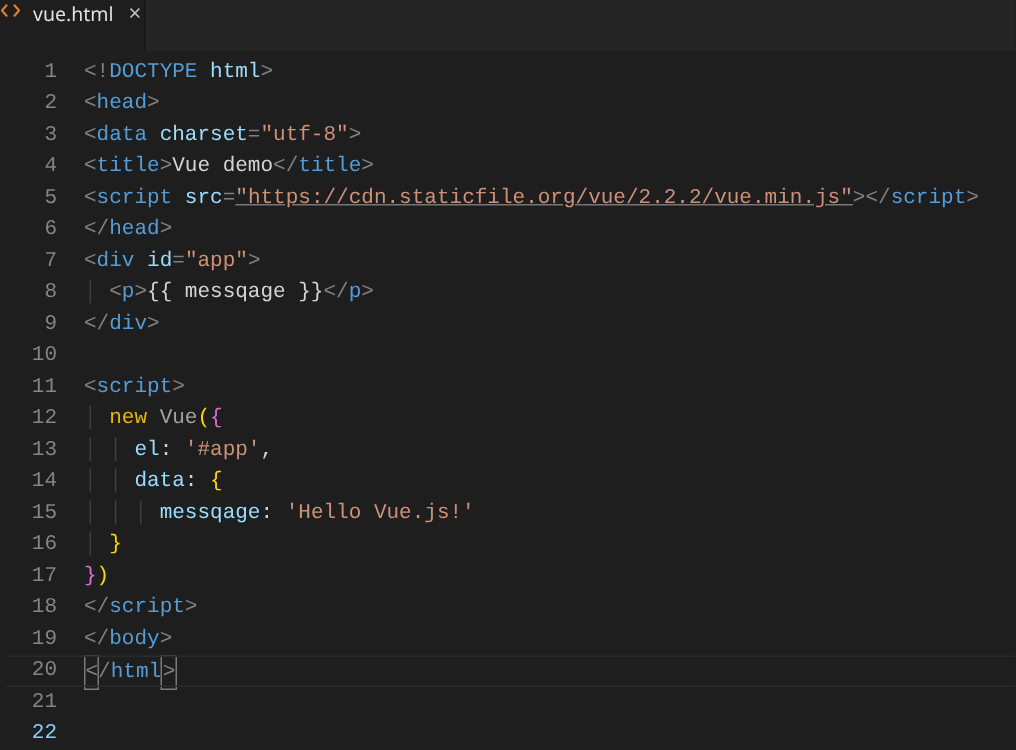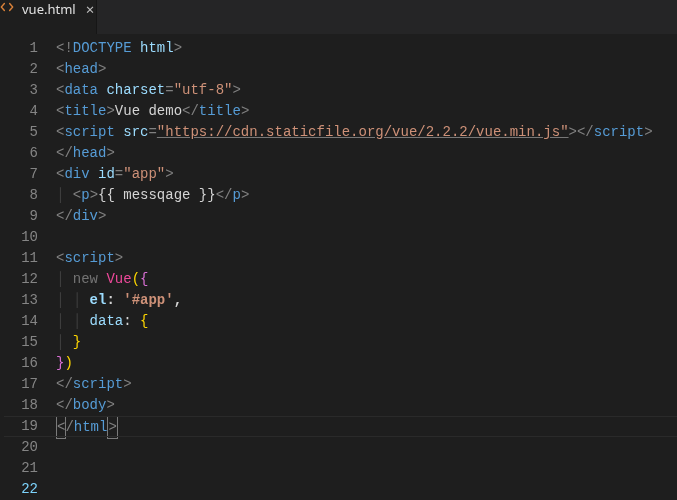"new" .kw { color: #737373 -> #eab308 }
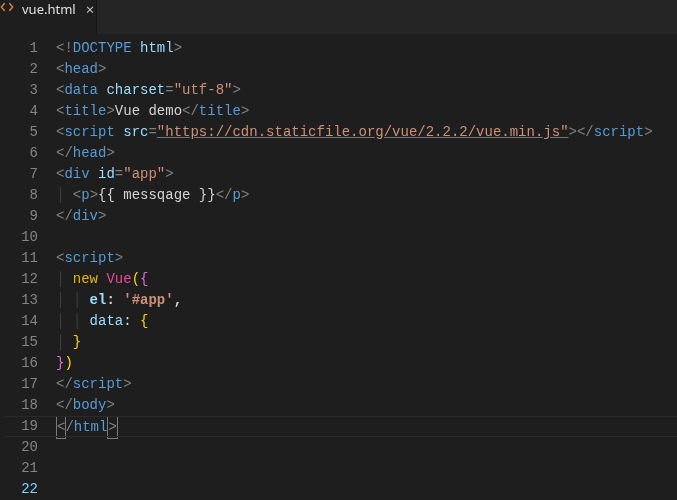"Vue" .fn { color: #ec4899 -> #a3a3a3 }
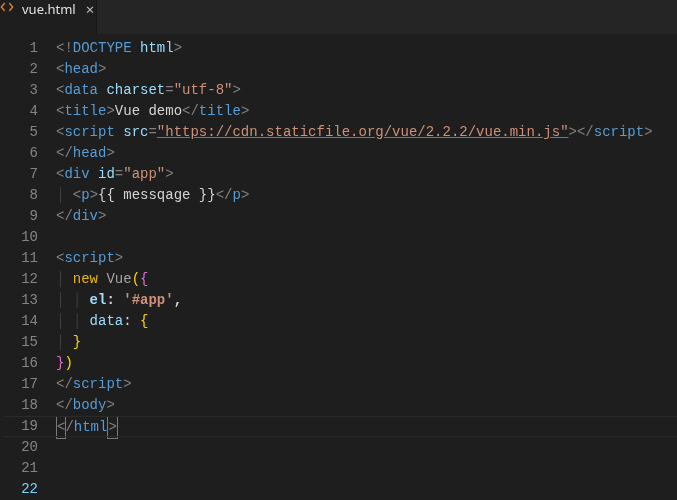"│ │ el: '#app'," div { font-weight: bold -> none }
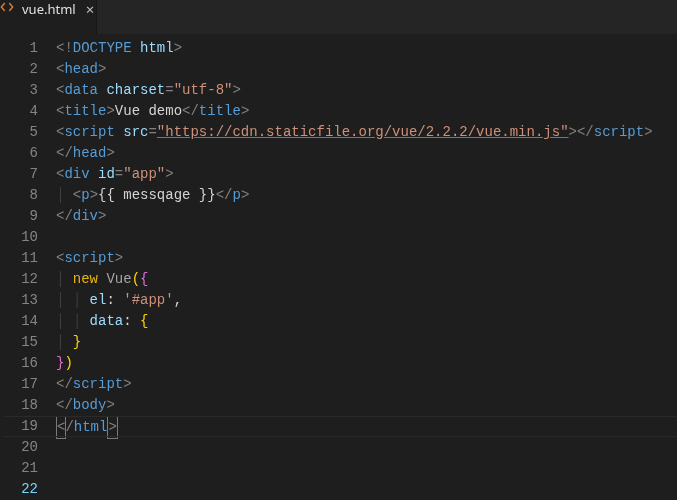"│ │ │ messqage: 'Hello" div { html: none -> <div><span>│ │ │ </span><span>messqage</span><span>: </span><span>'Hello Vue.js!'</span></div> }
